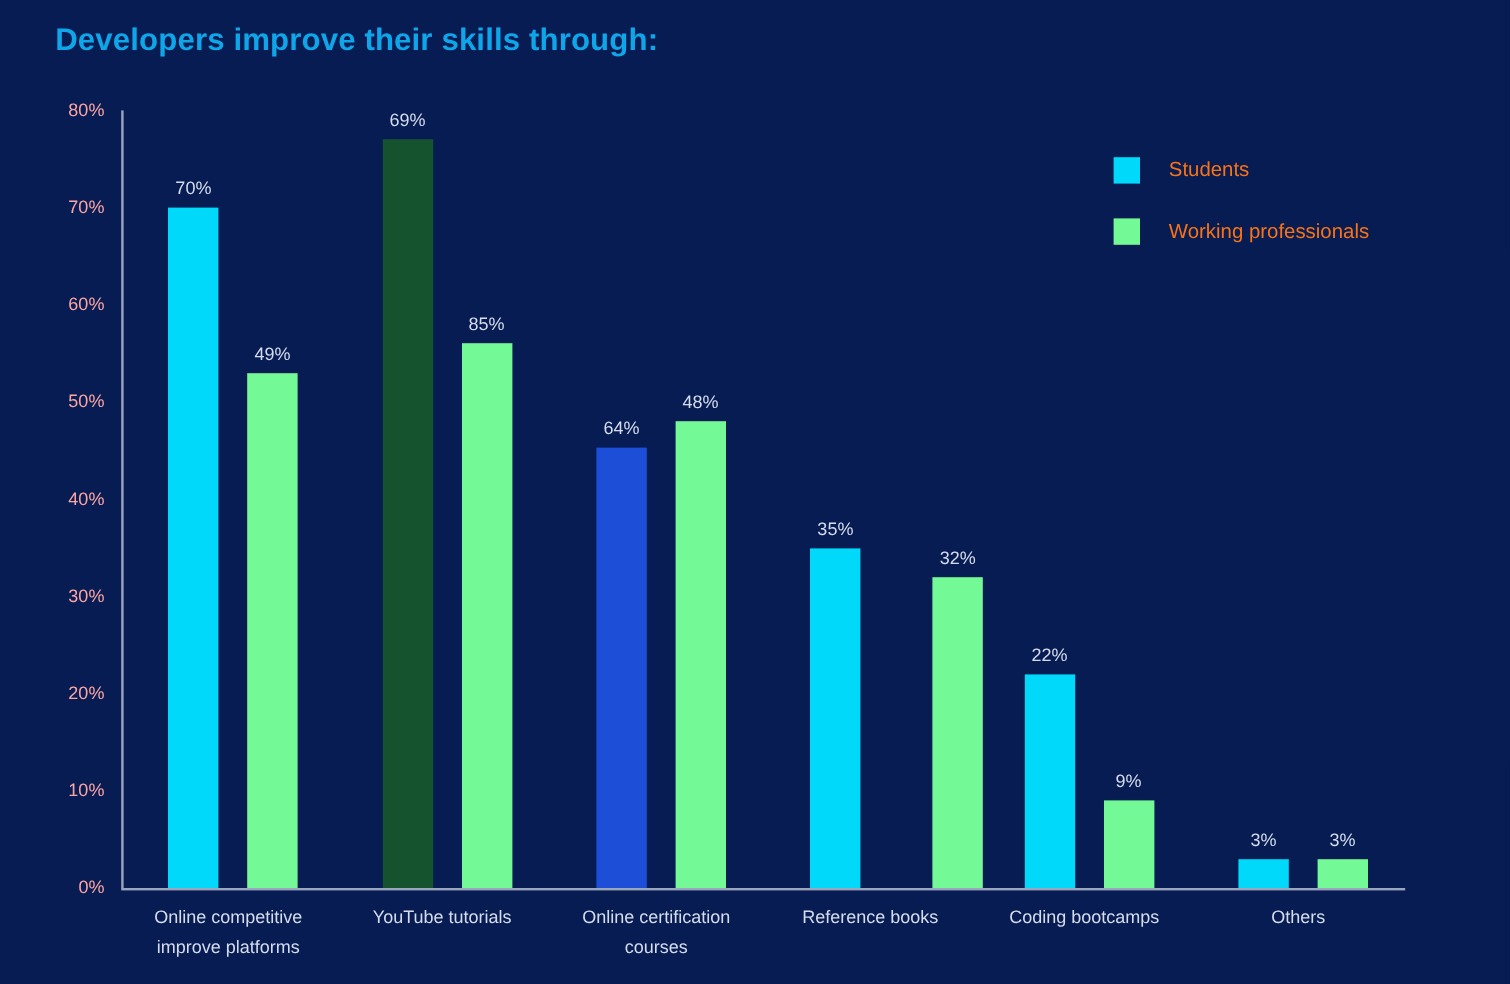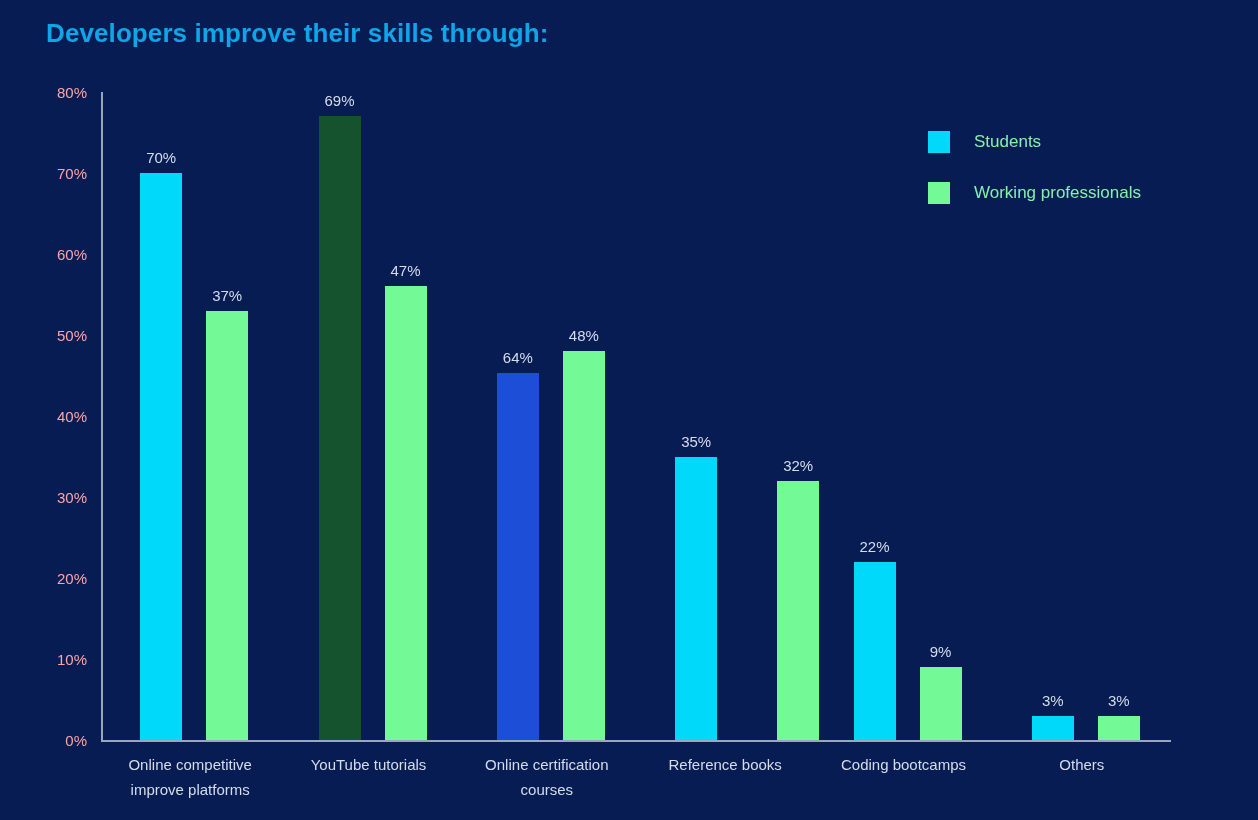"Students" .legend-label { color: #86efac -> #f97316 }
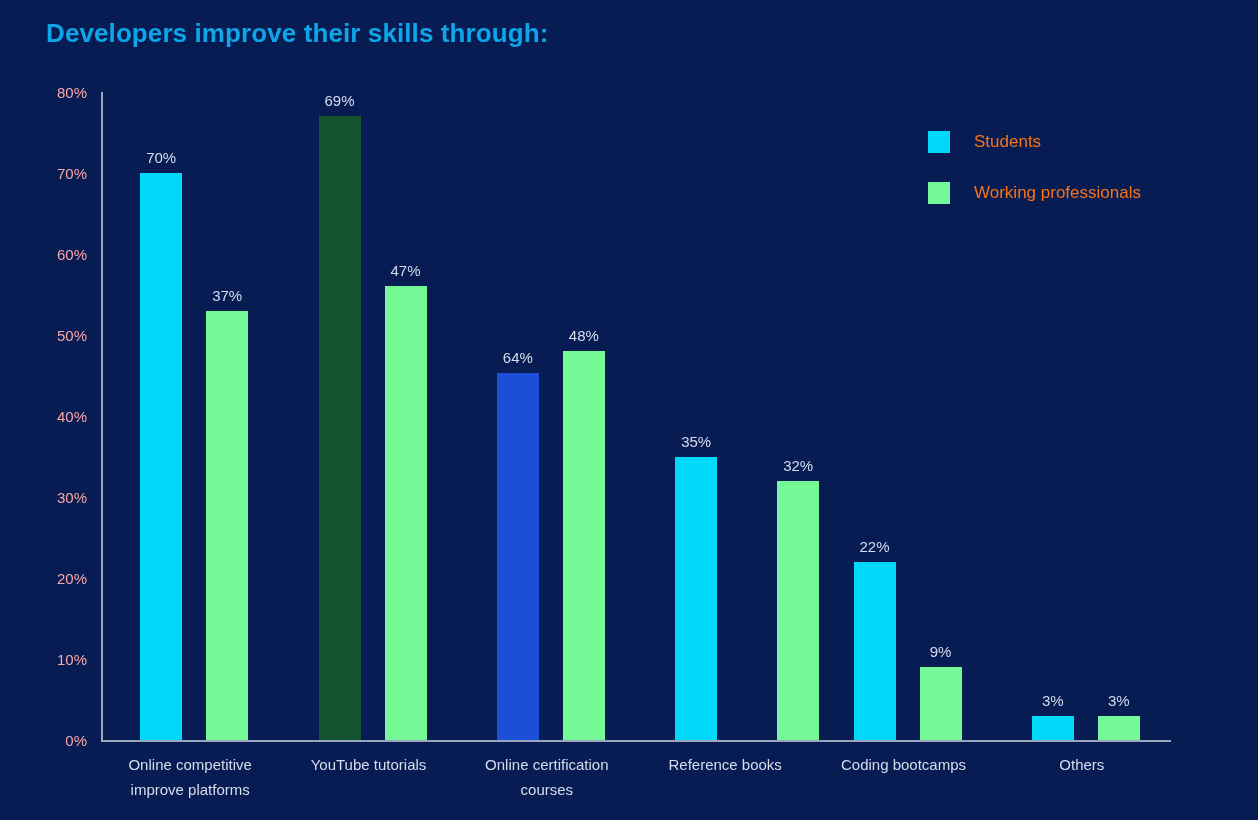"47%" span.bar-label { text: 47% -> 85% }
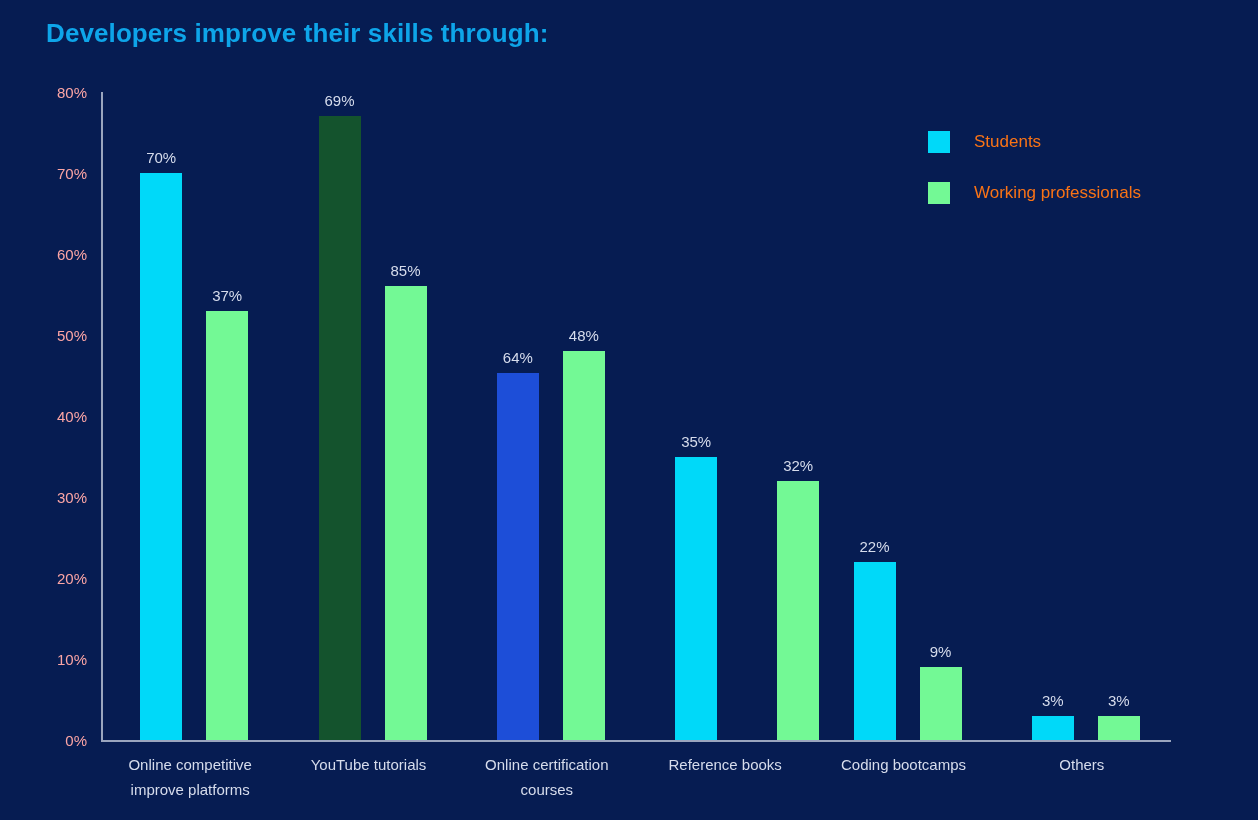"37%" span.bar-label { text: 37% -> 49% }
